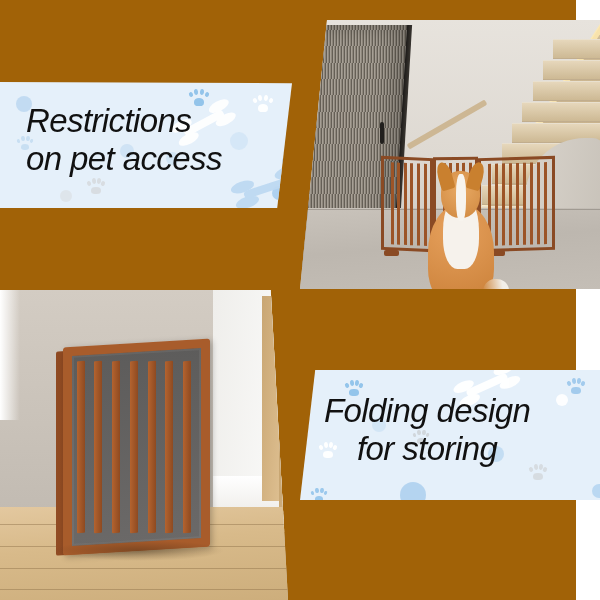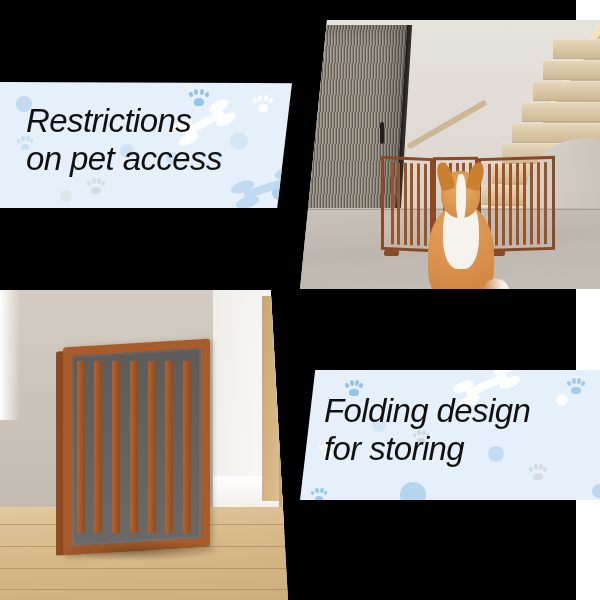"Restrictions" #stage { background: #000000 -> #a16207 }
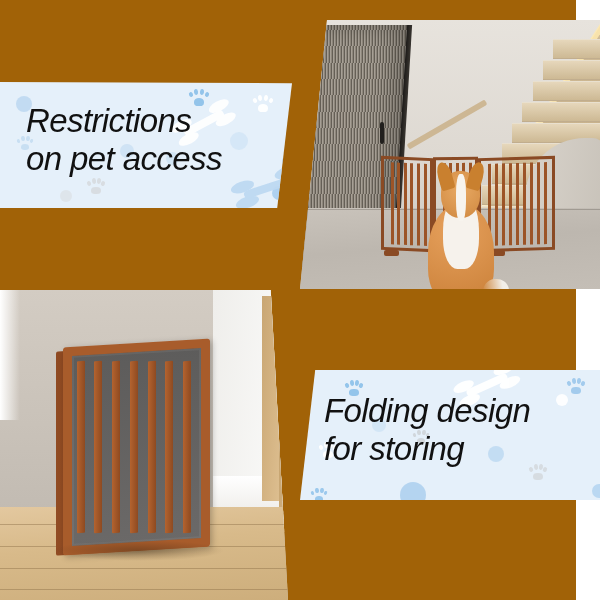"Folding design" #text-br { text-align: none -> center }
